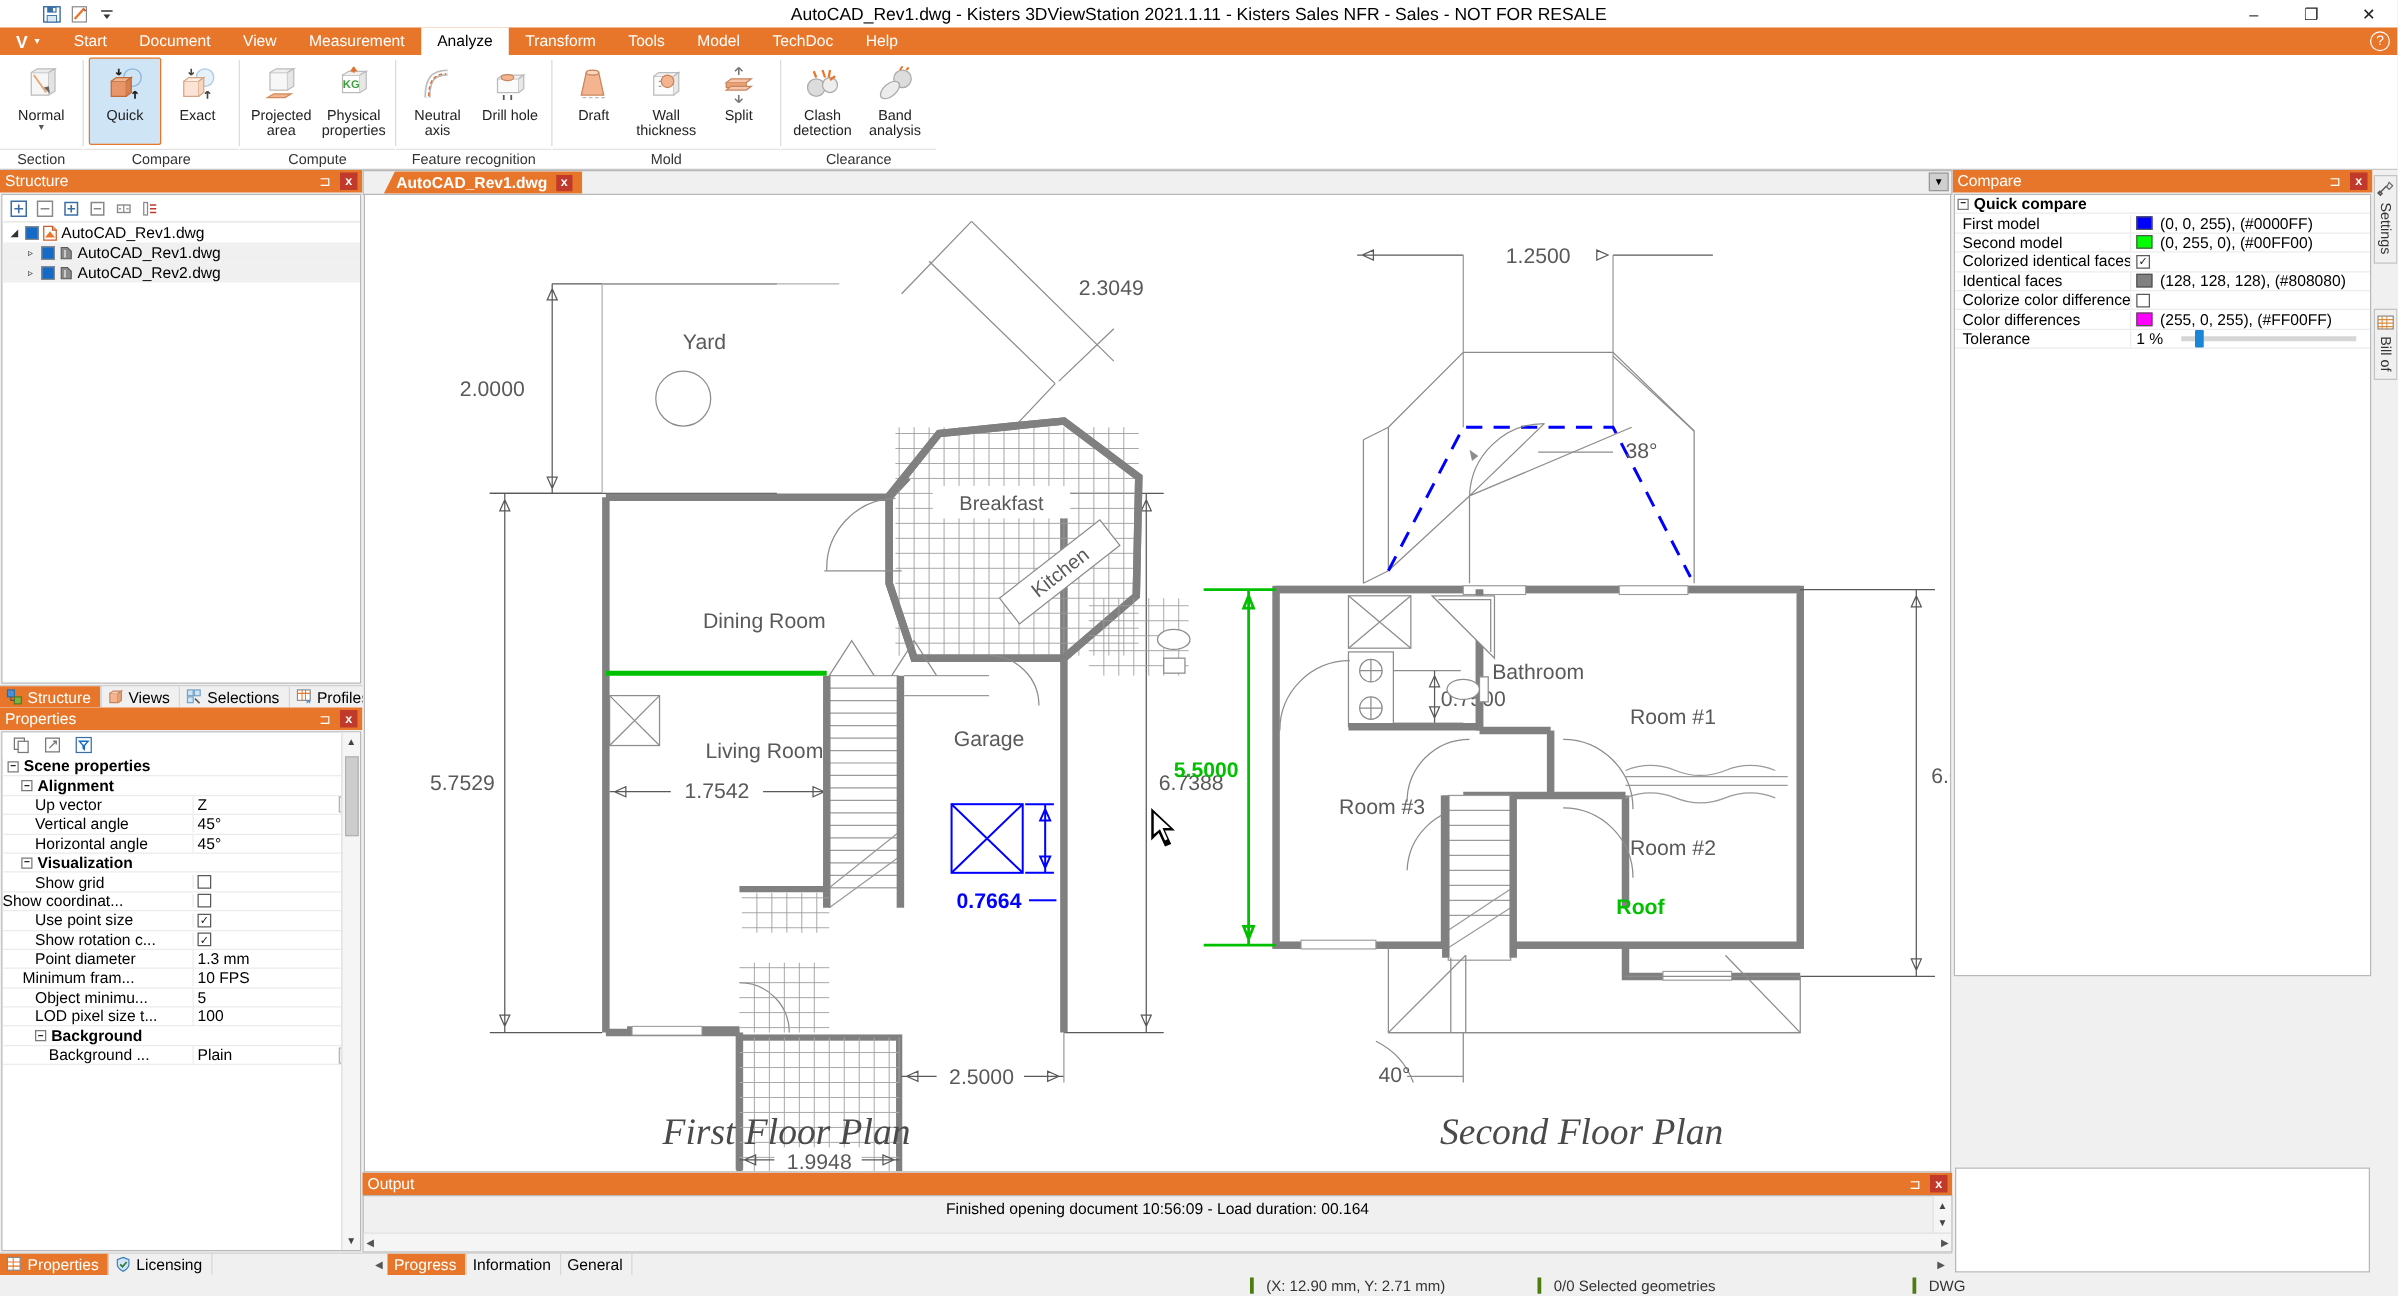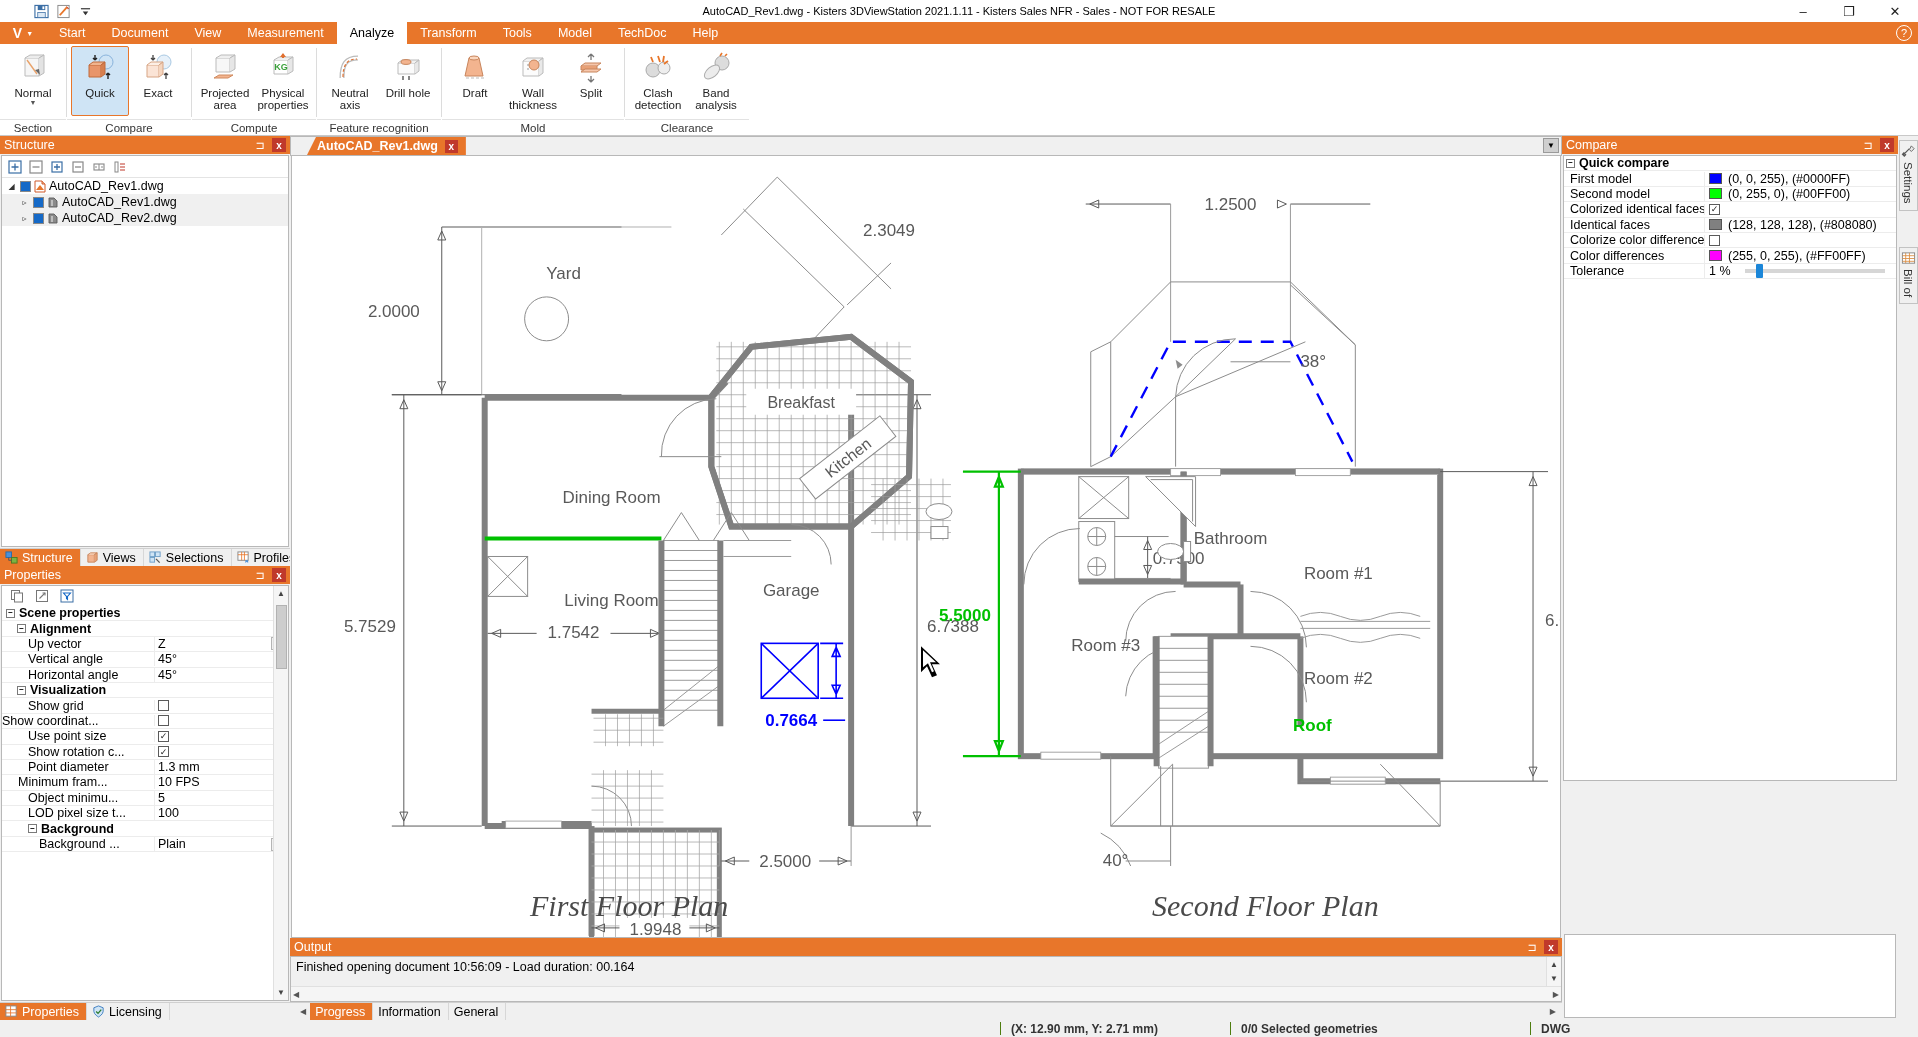"AutoCAD_Rev1.dwg - Kisters 3DViewStation" .win-title { font-size: 11px -> 14px }
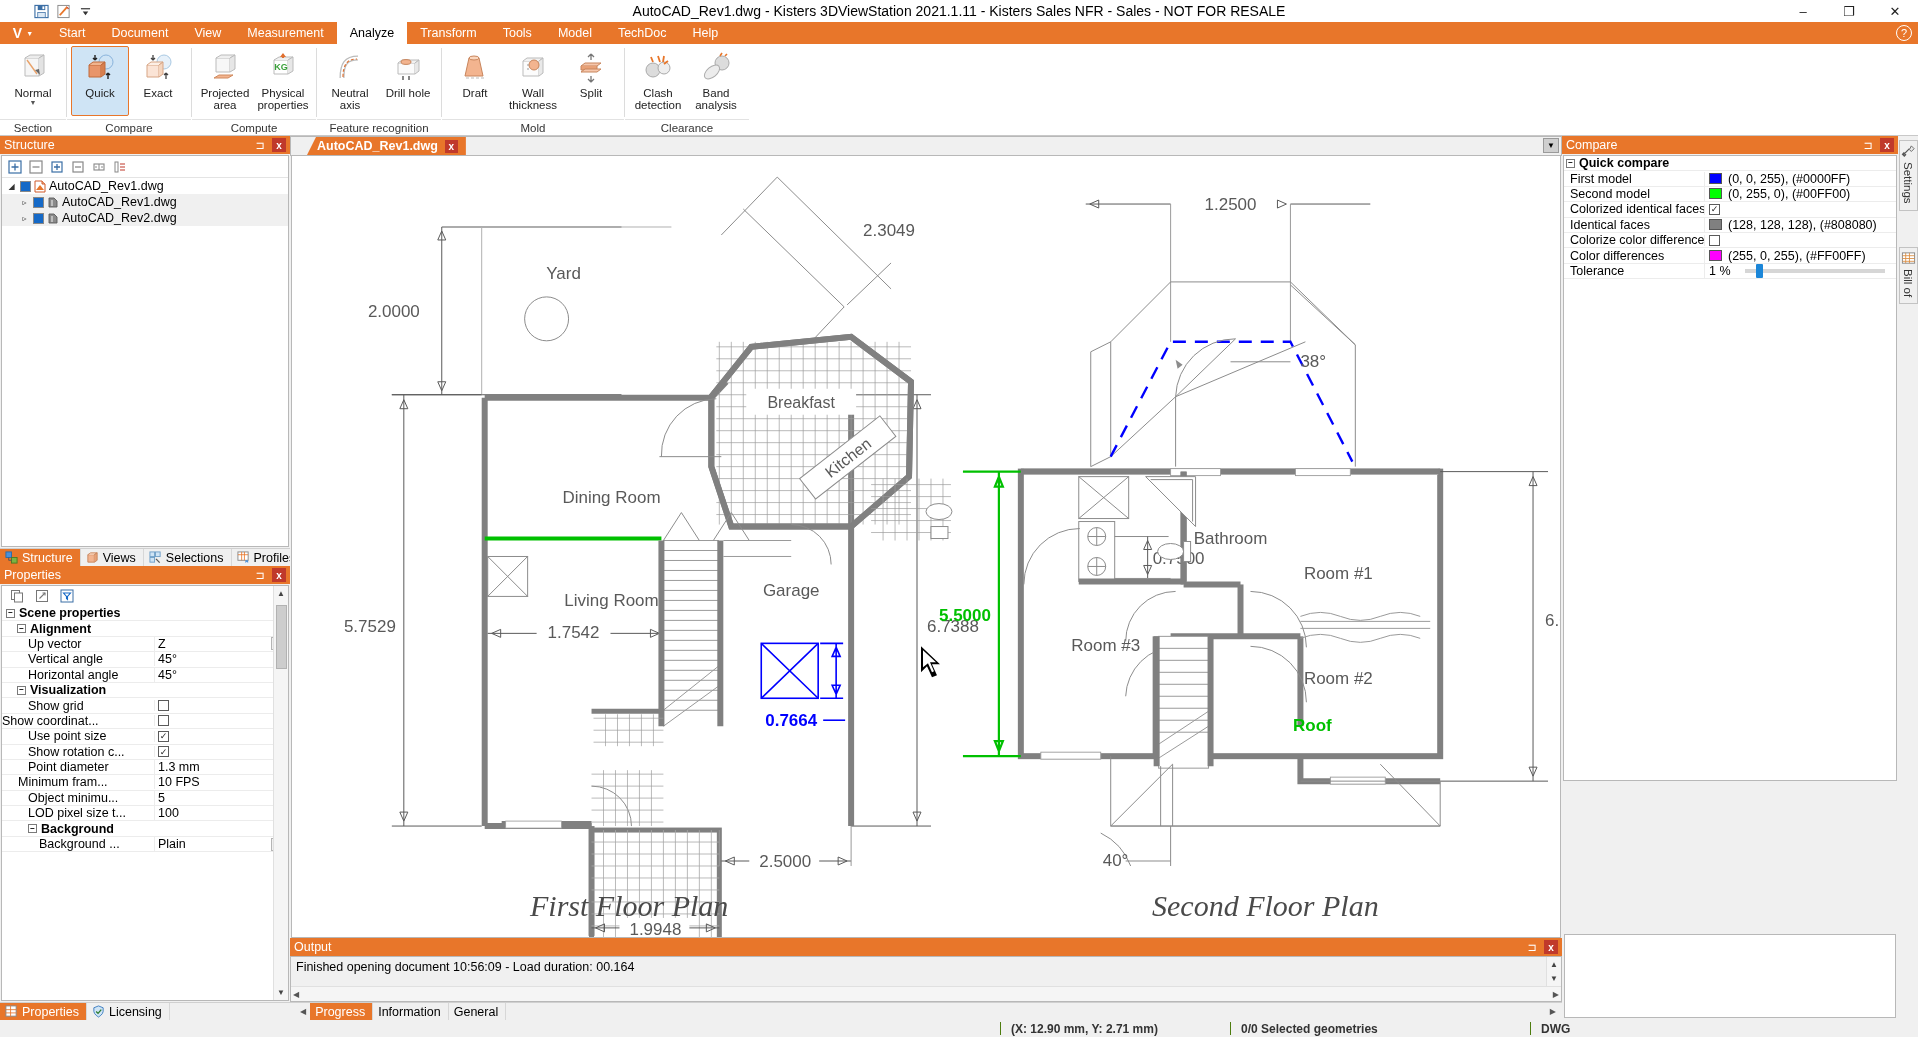"Finished opening document 10:56:09 -" .out-text { text-align: none -> center }
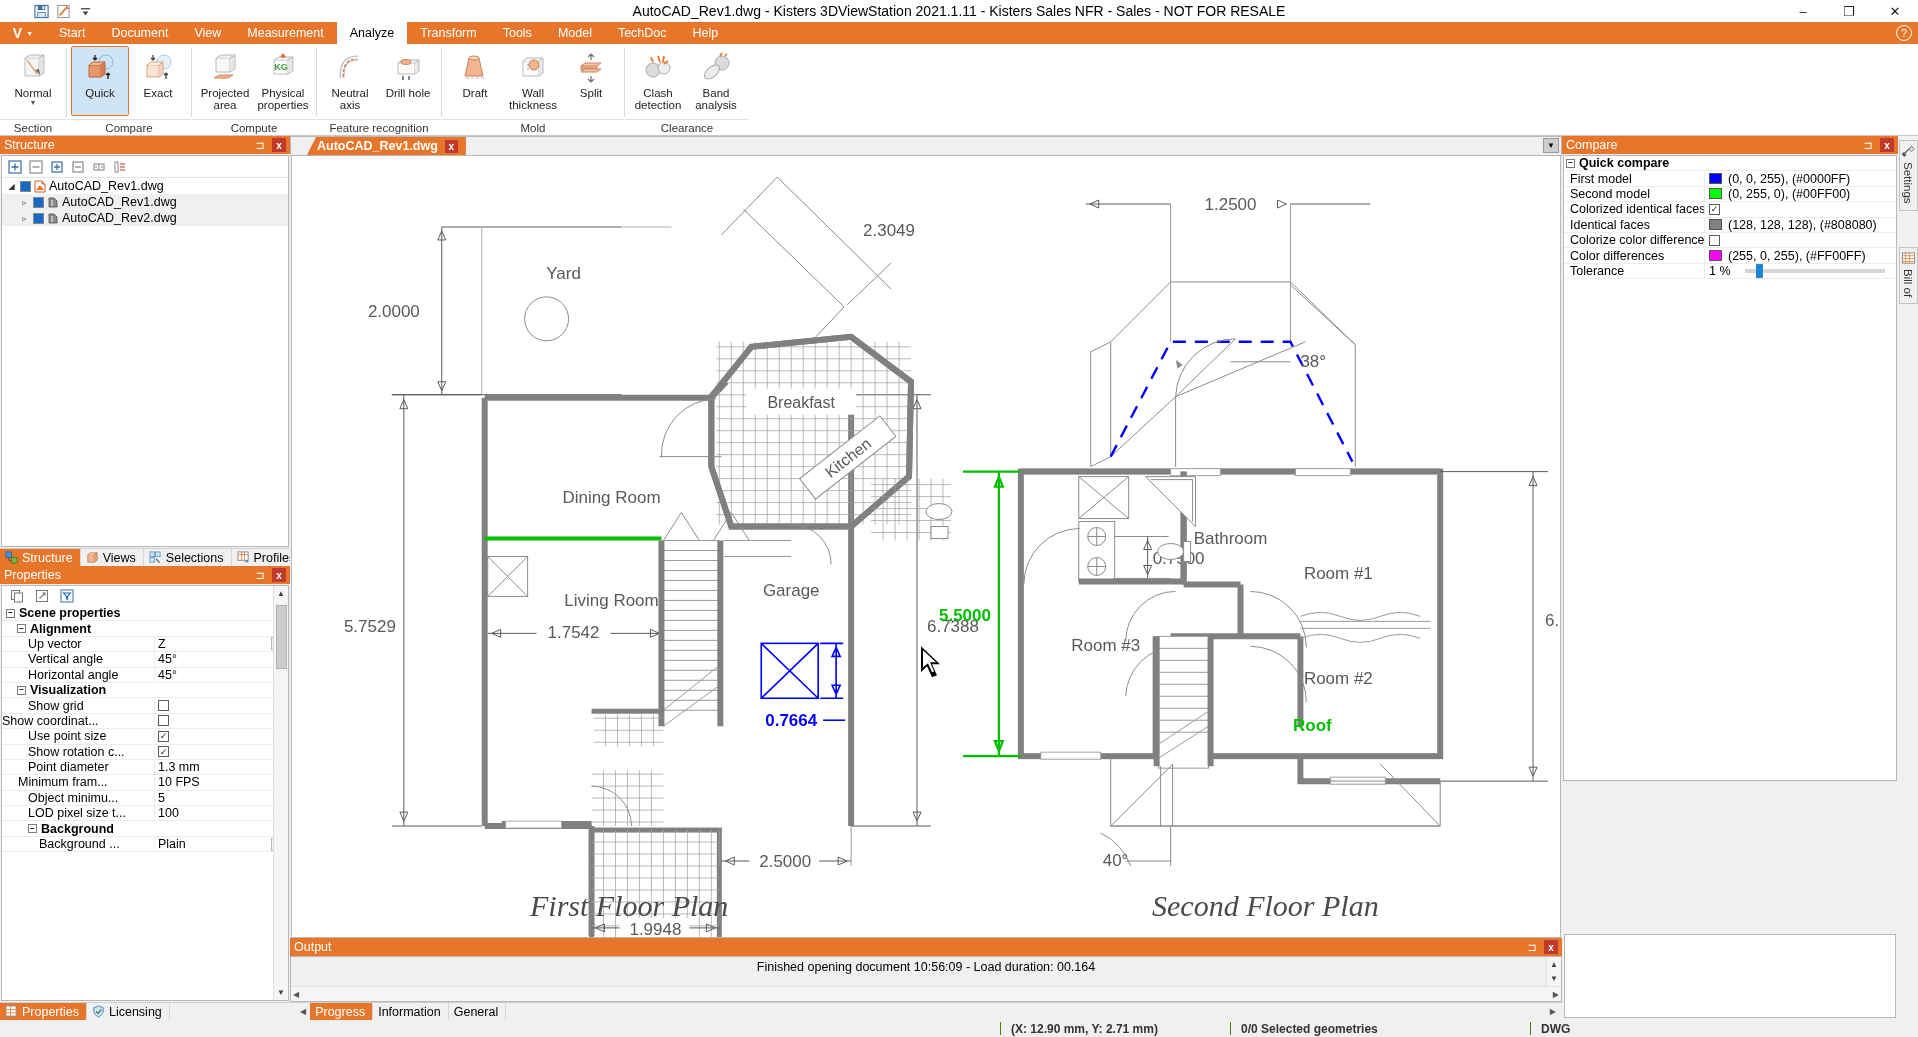"(X: 12.90 mm, Y: 2.71" .sb-cell { border-left: 1px solid #4d7c0f -> 3px solid #4d7c0f; font-weight: bold -> none }
